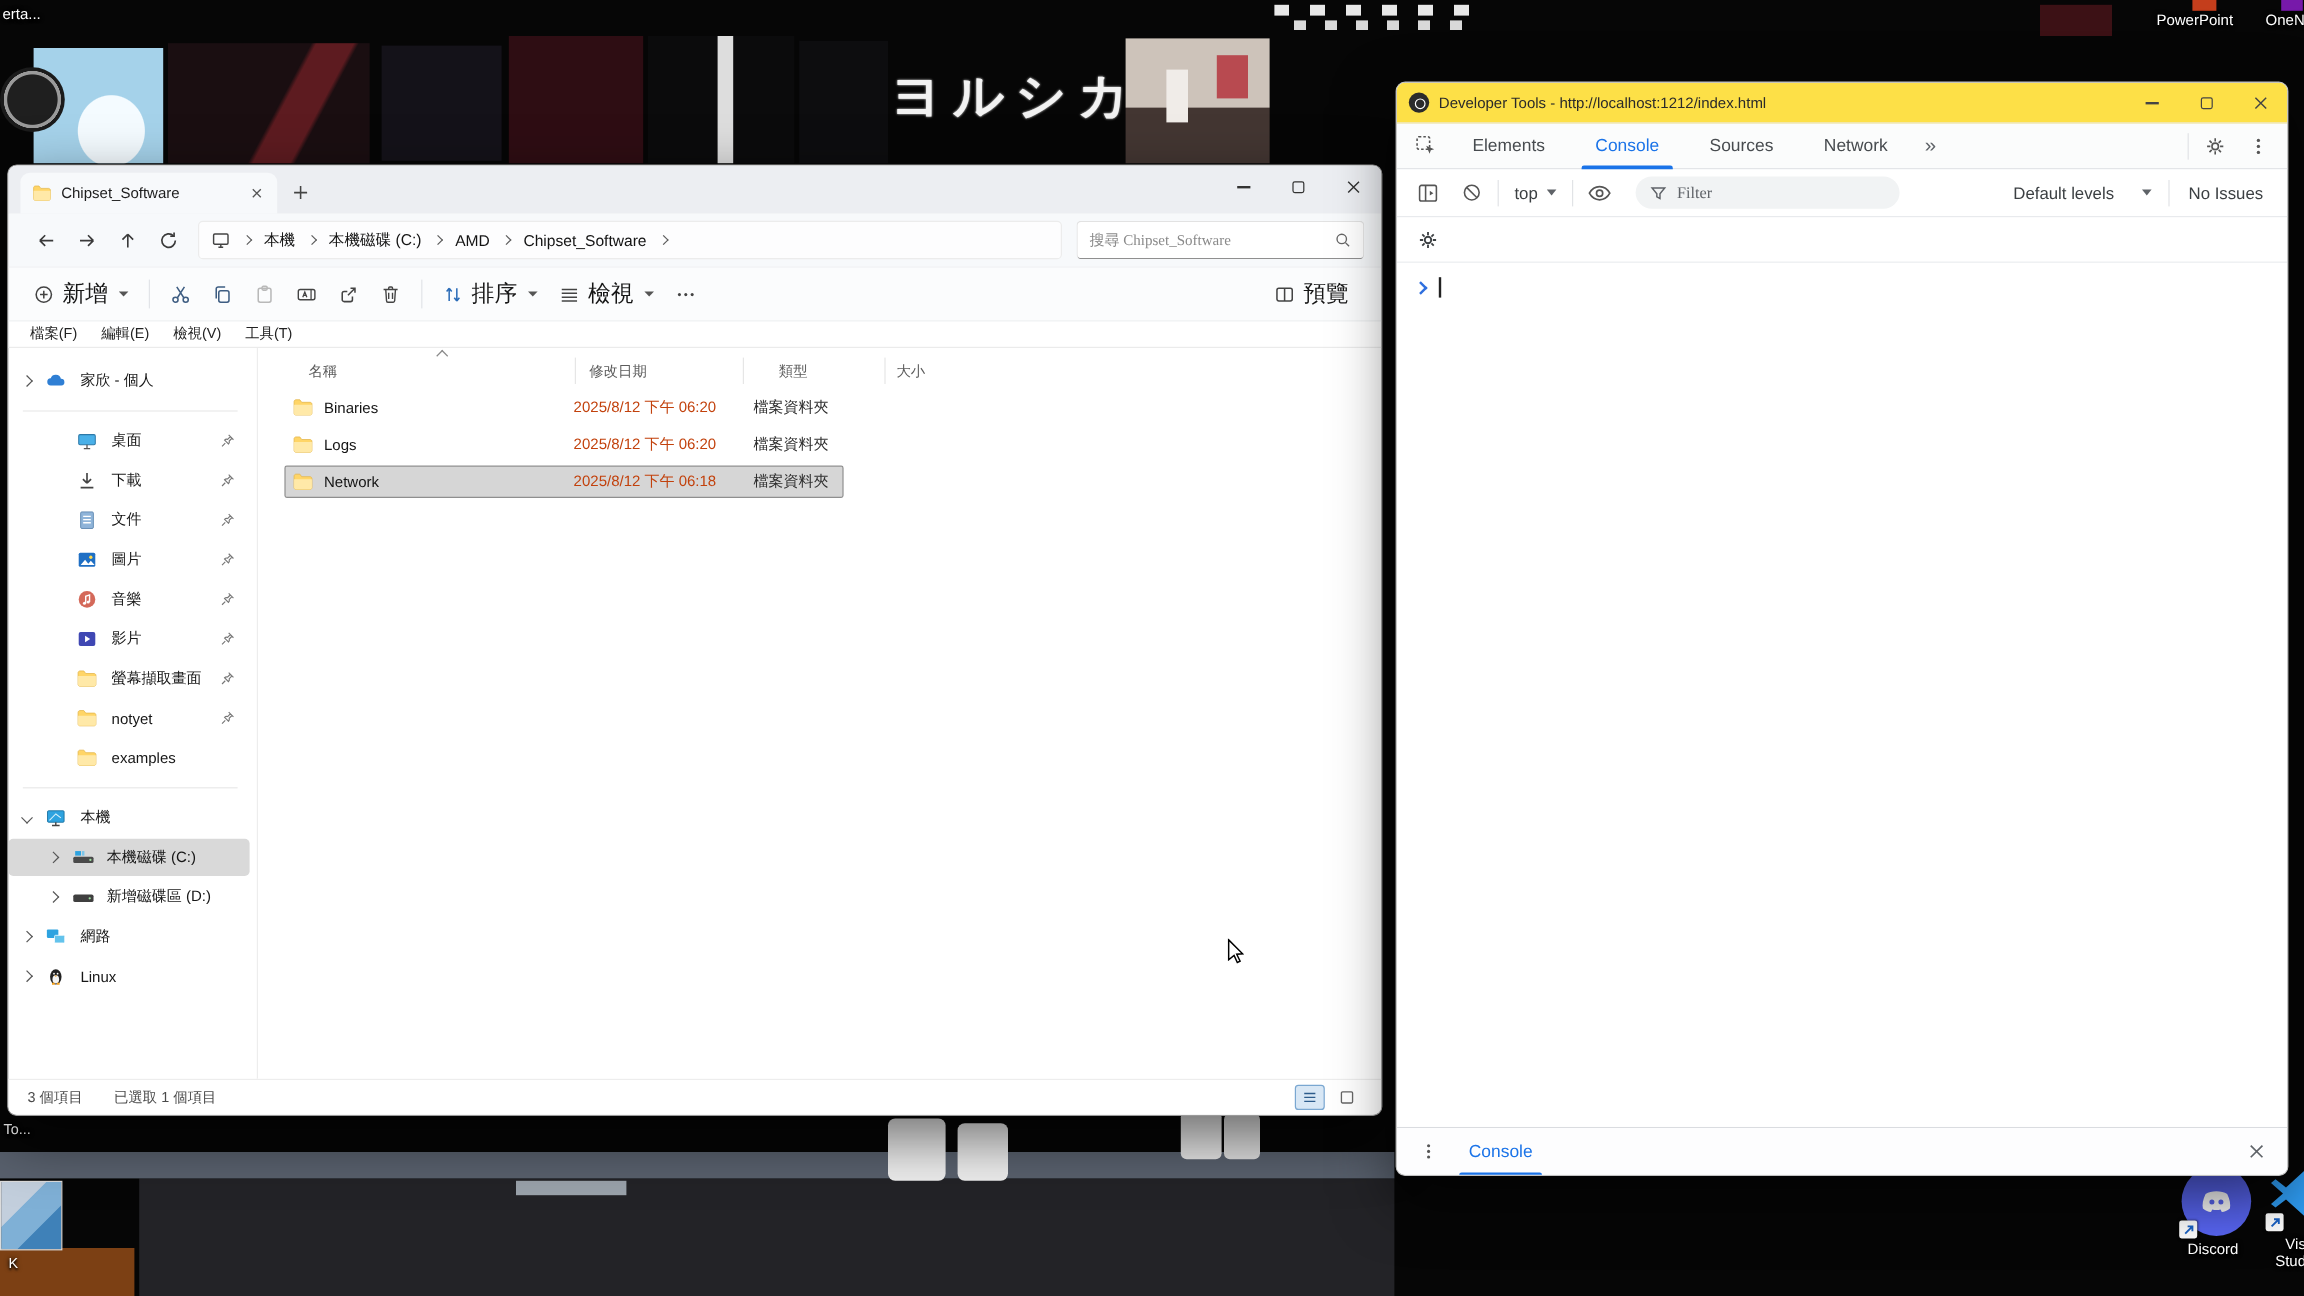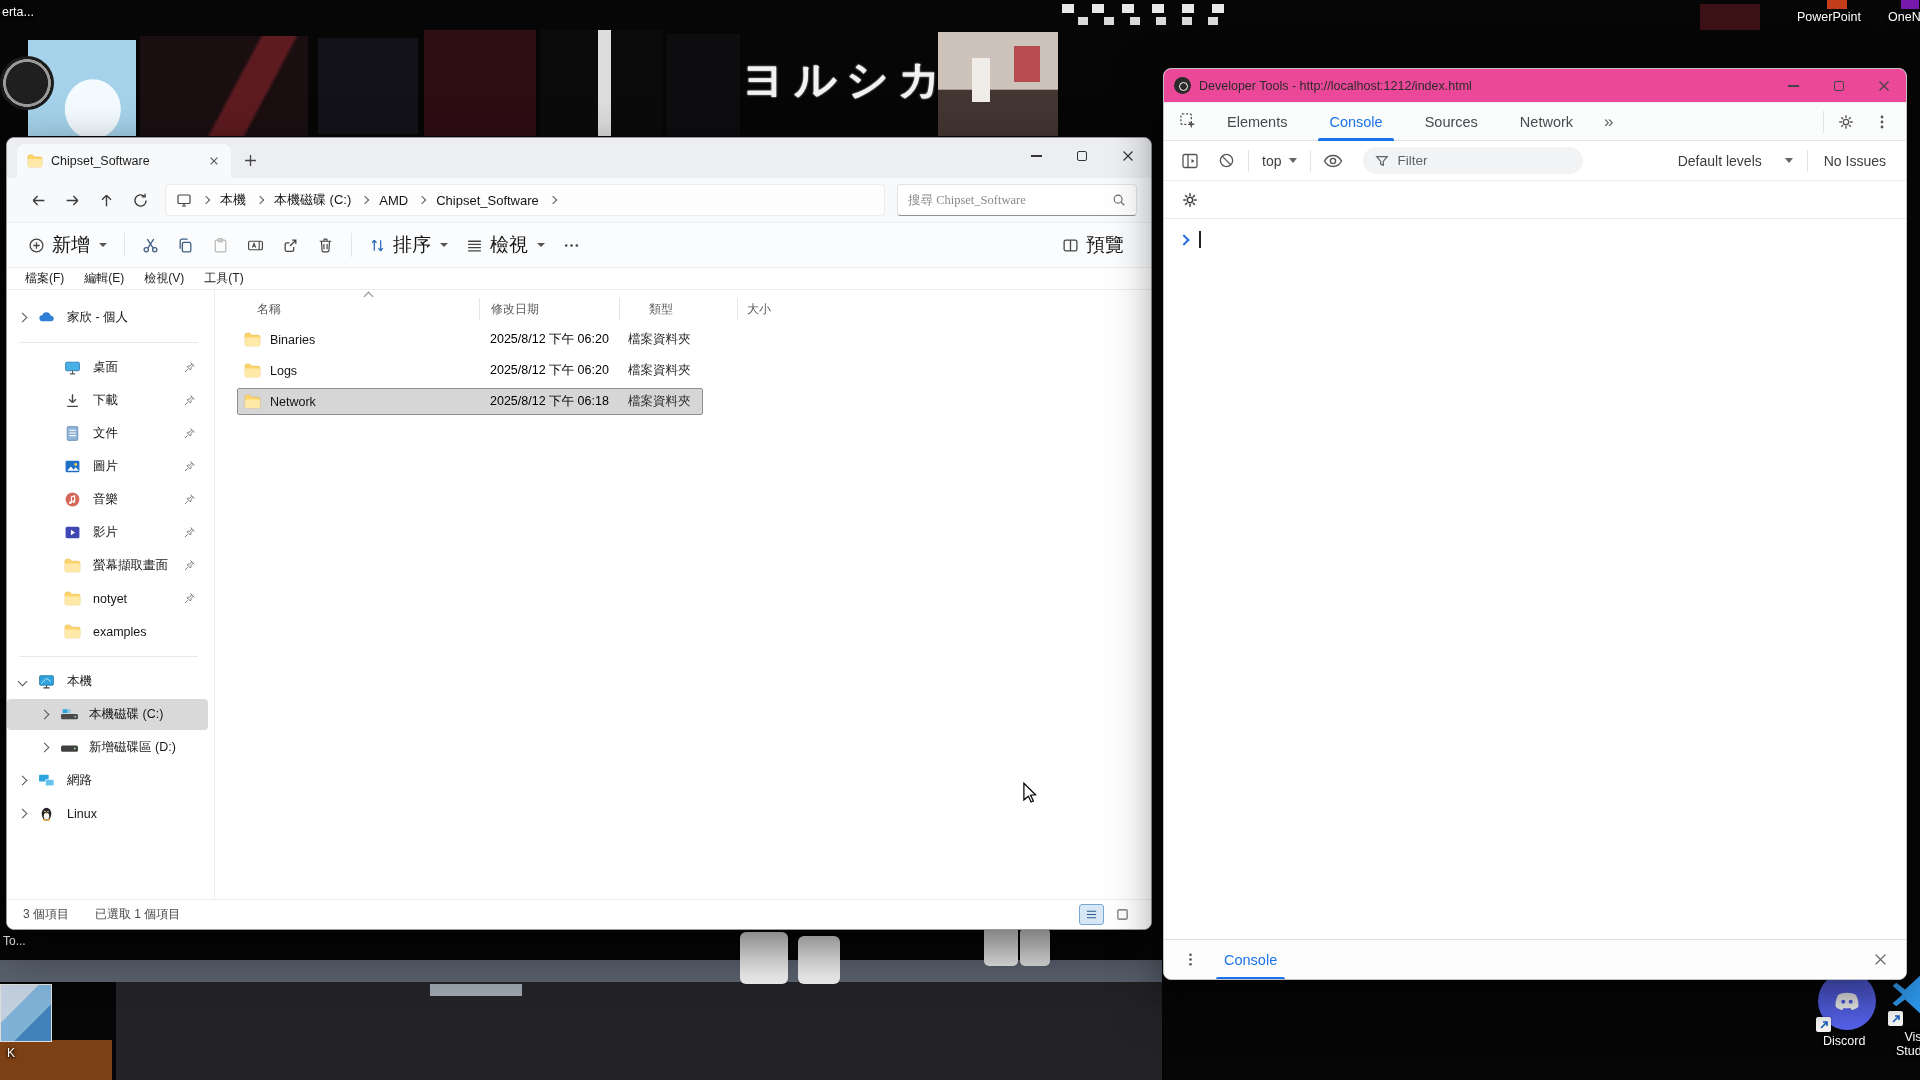"Developer Tools -" .dt-title { background: #ec4899 -> #fde047 }
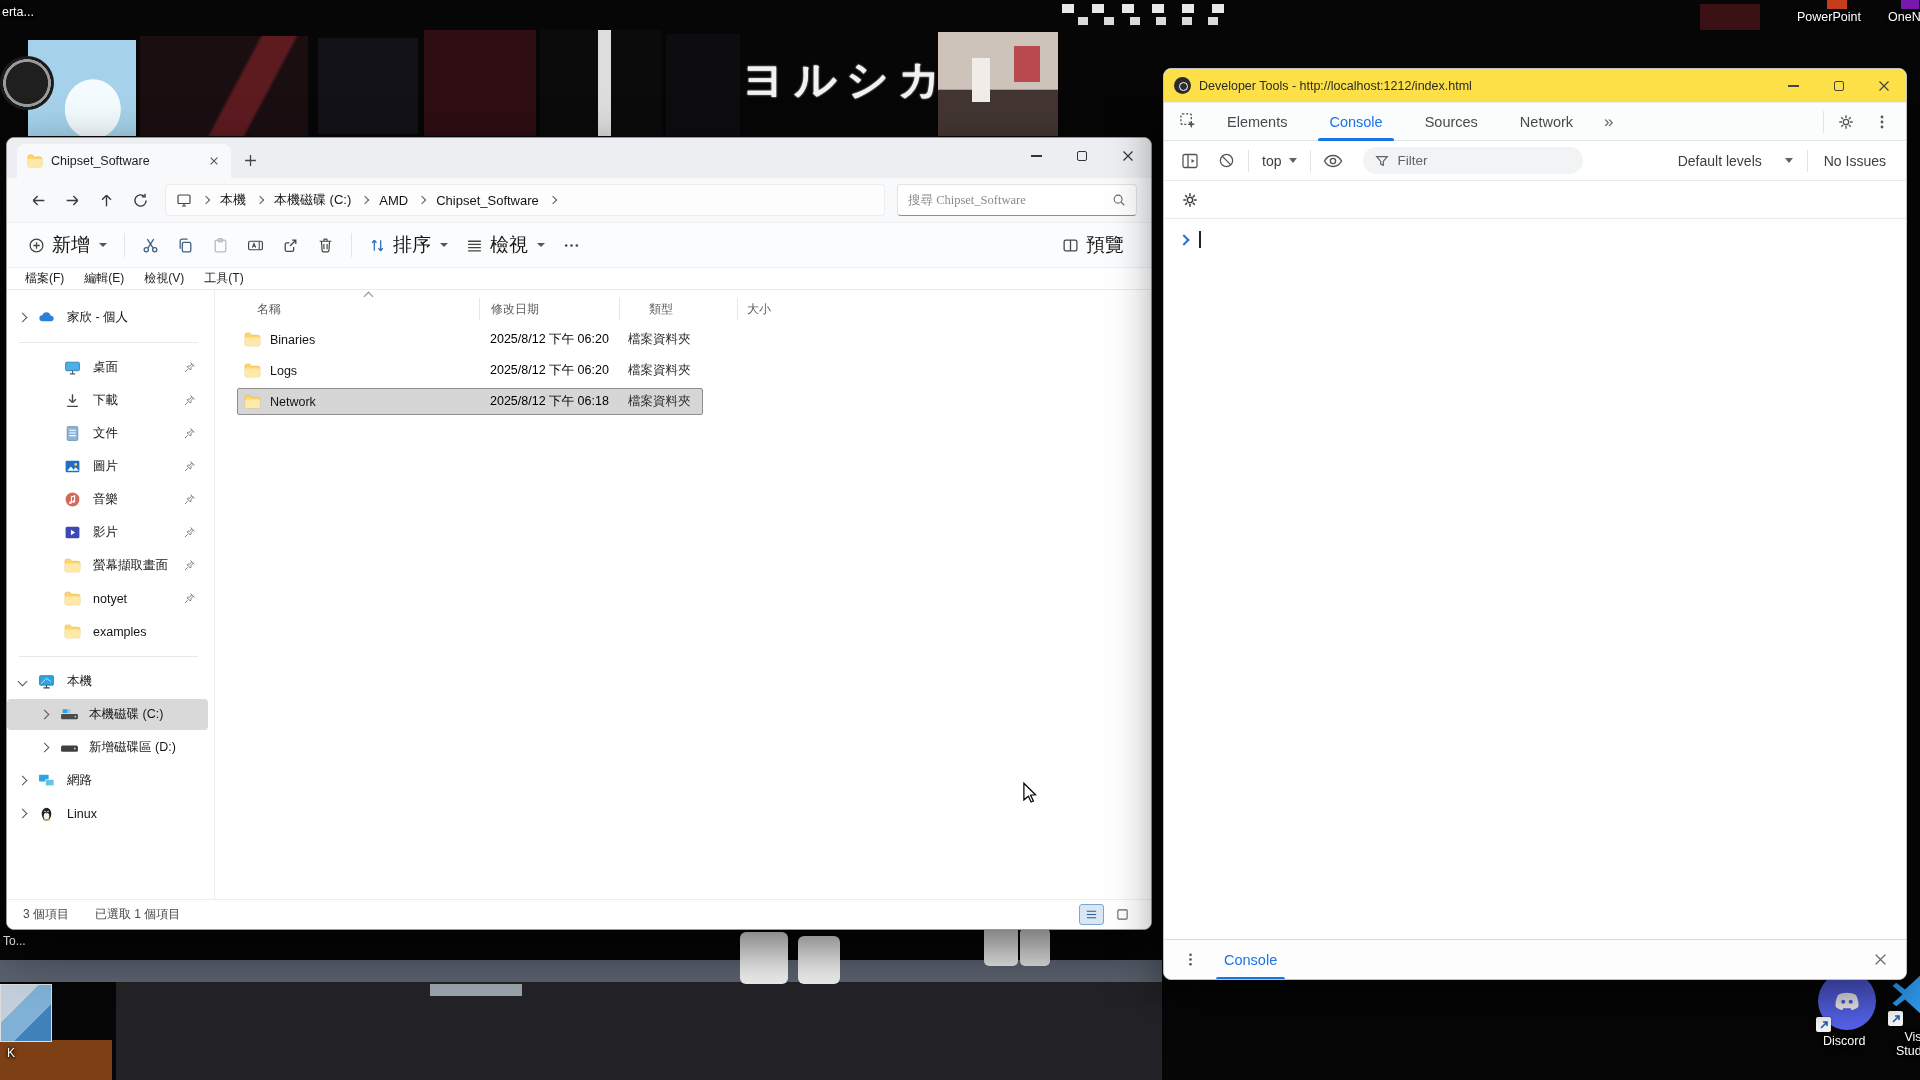"Filter" .filterpill input { font-family: Liberation Sans, sans-serif -> Liberation Serif, serif }
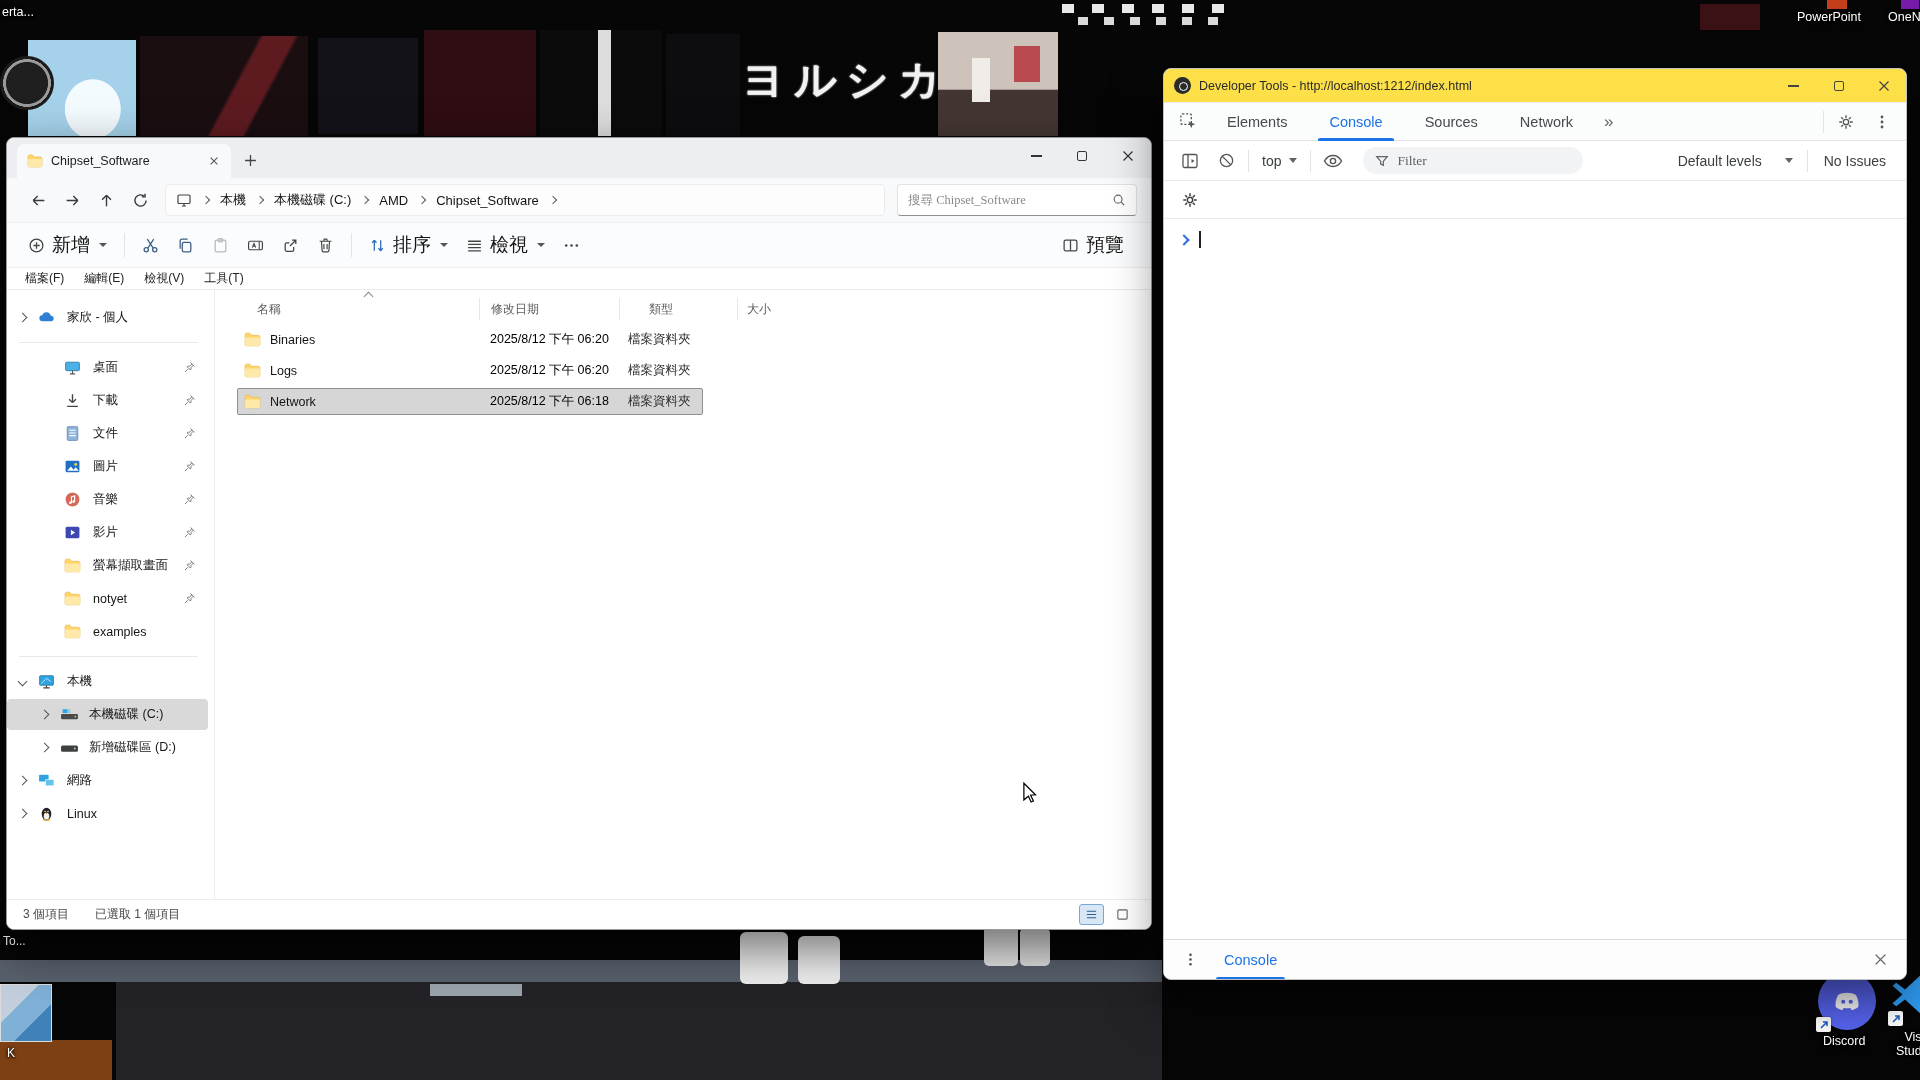"2025/8/12 下午 06:20" .fdate { color: #000000 -> #c2410c; left: 252px -> 240px }
